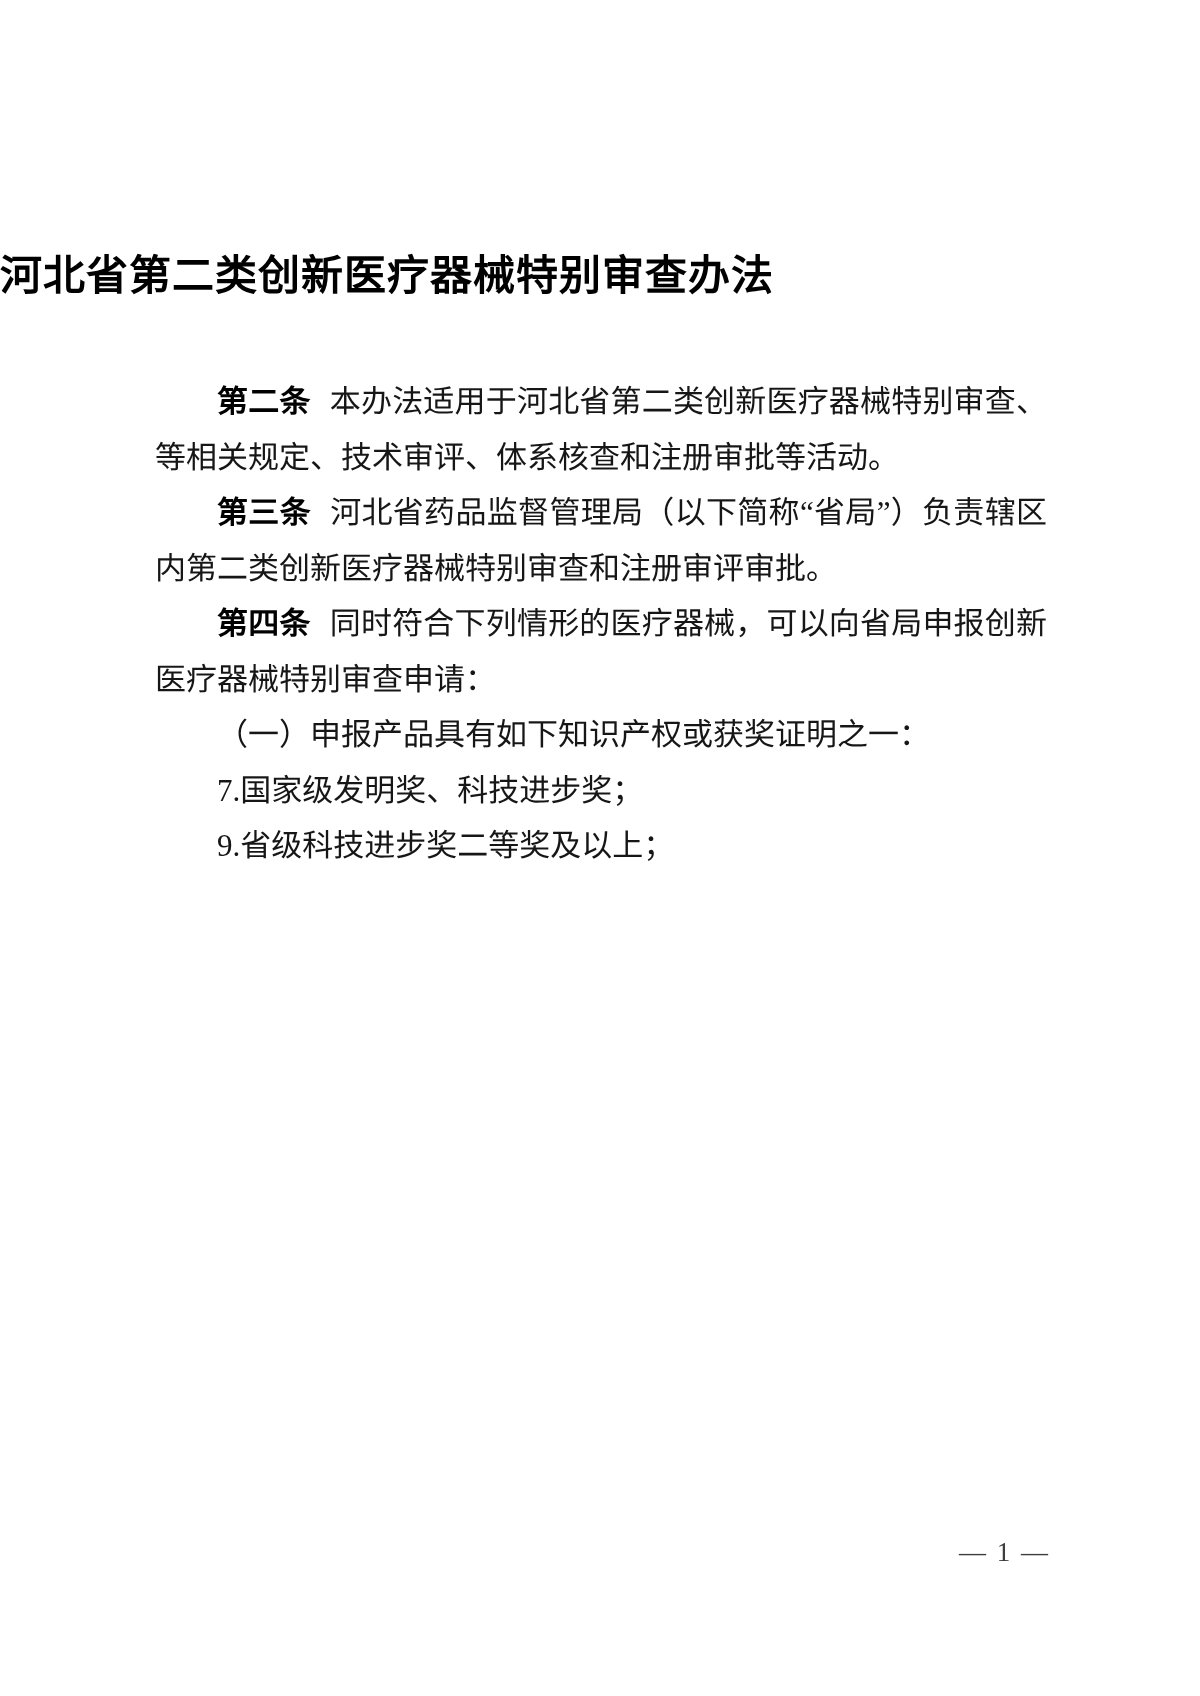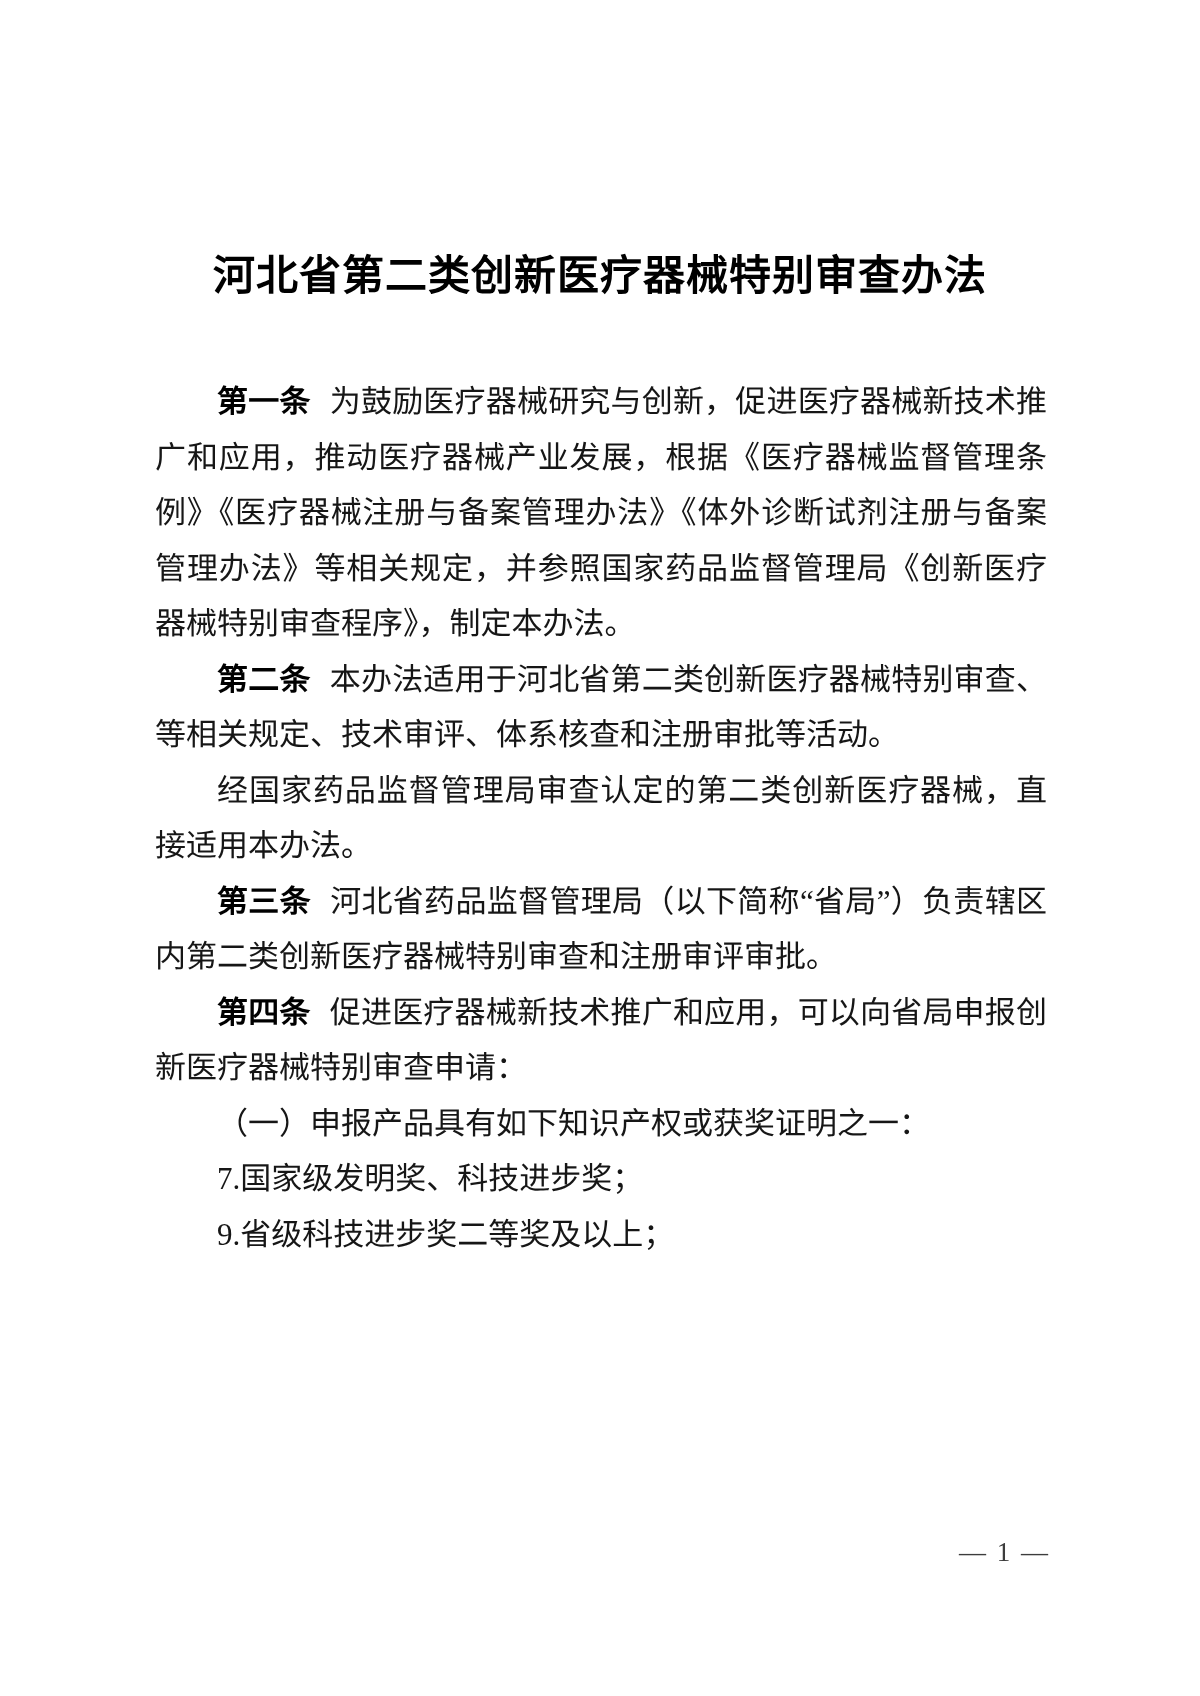"河北省第二类创新医疗器械特别审查办法" .doc-title { text-align: center -> none }
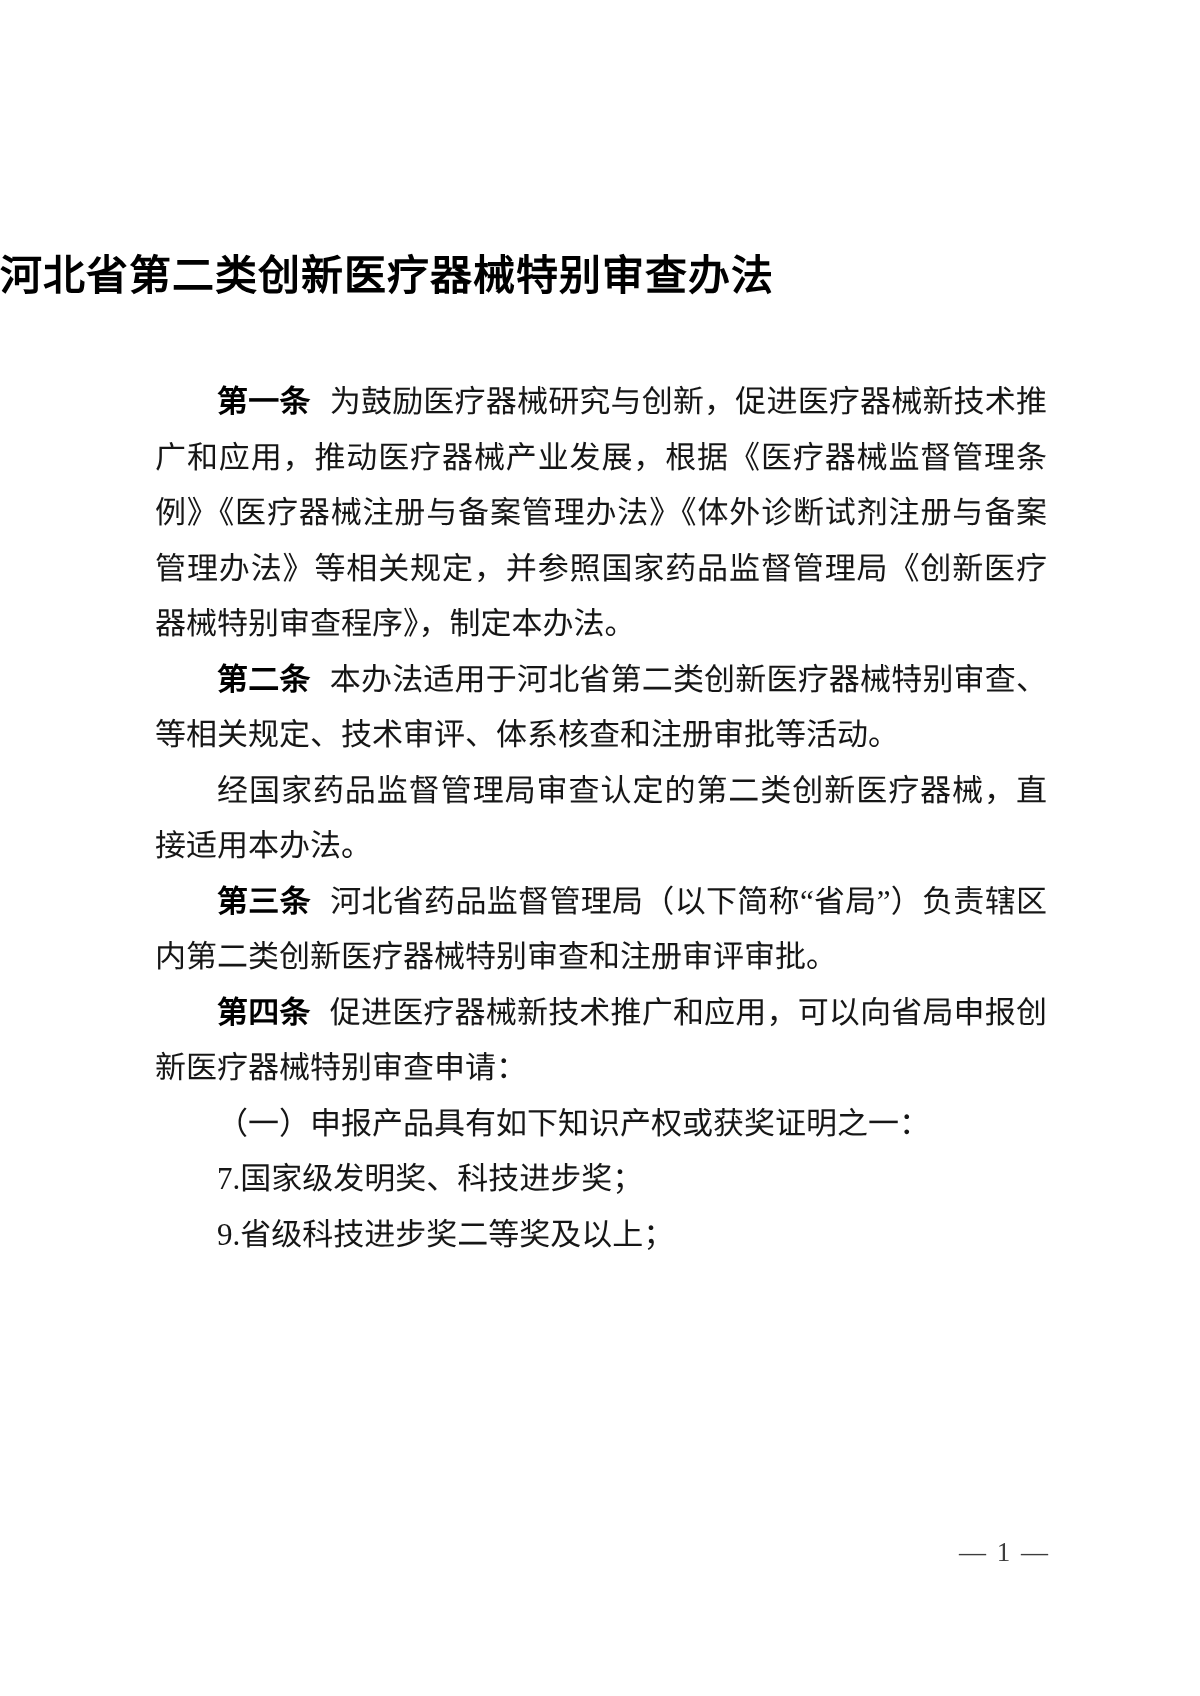"第一条" p { html: <p><span>第一条</span><span>为鼓励医疗器械研究与创新，促进医疗器械新技术推广和应用，推动医疗器械产业发展，根据《医疗器械监督管理条例》《医疗器械注册与备案管理办法》《体外诊断试剂注册与备案管理办法》等相关规定，并参照国家药品监督管理局《创新医疗器械特别审查程序》，制定本办法。</span></p> -> none }
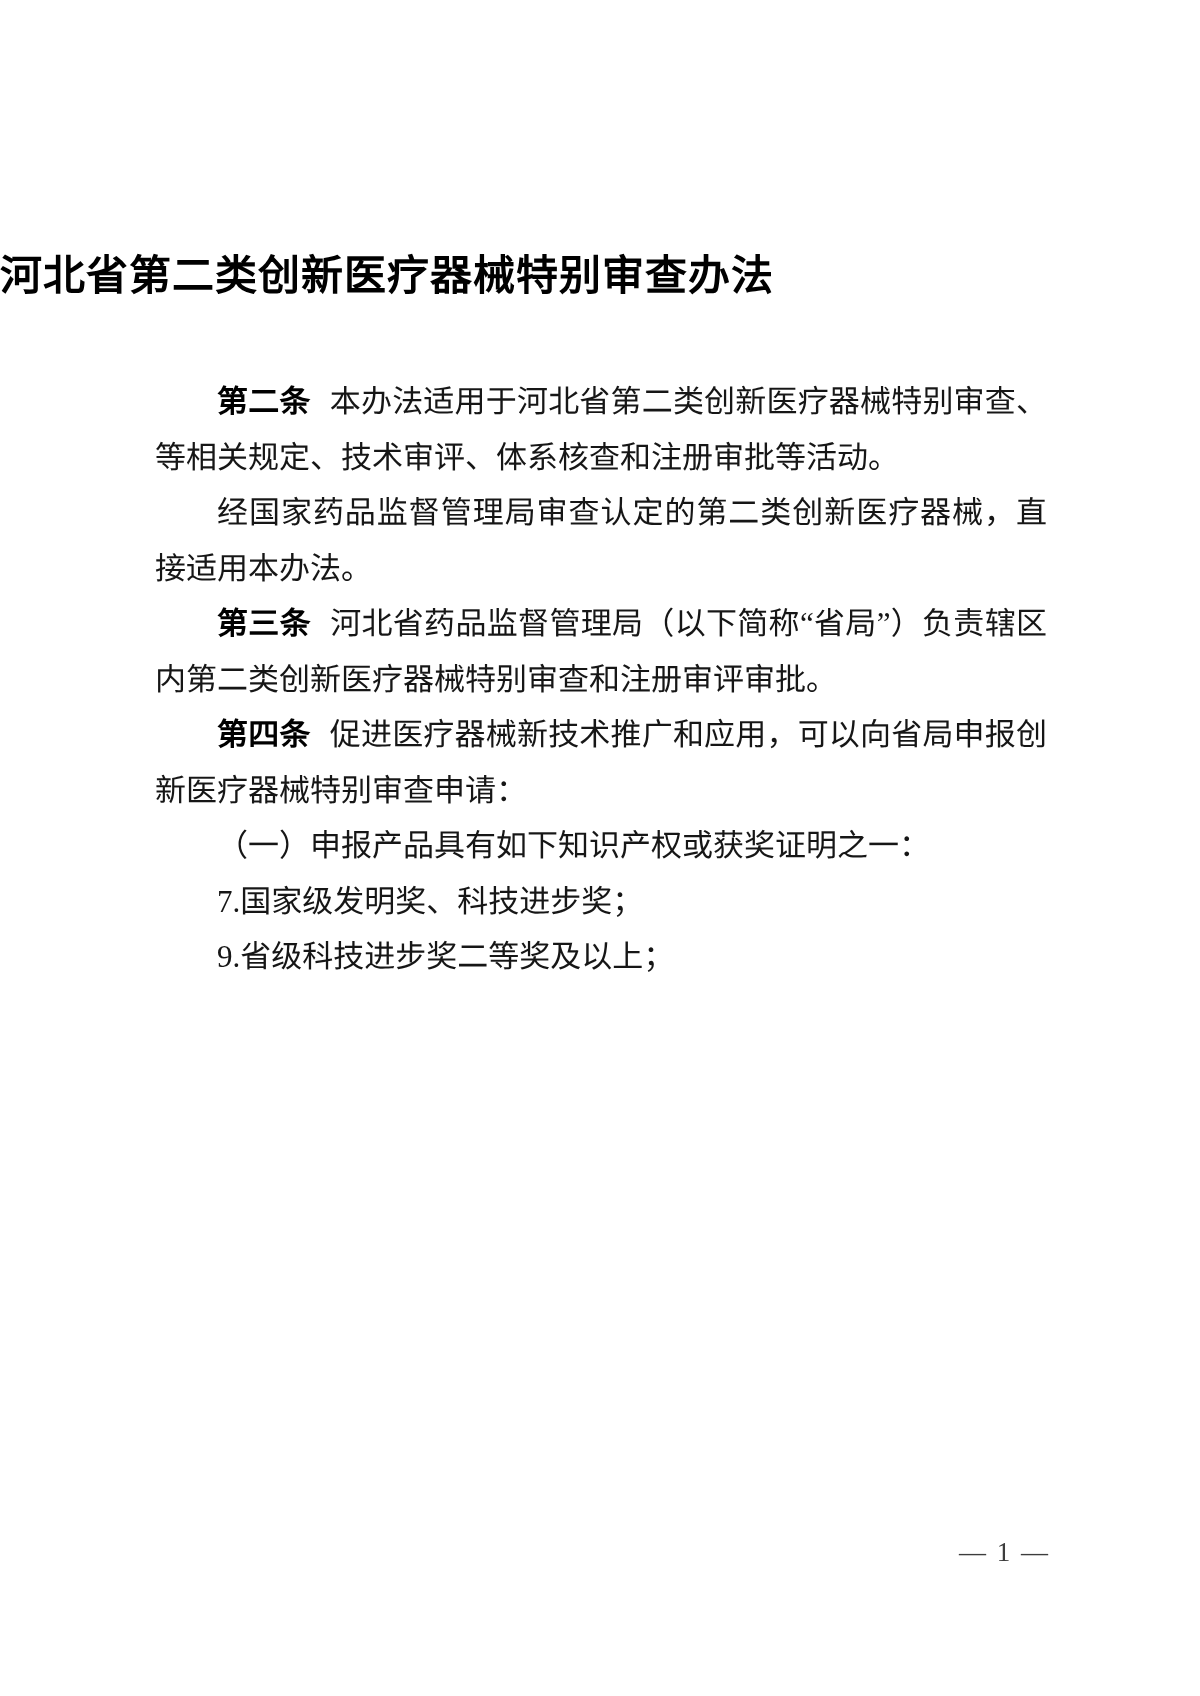"经国家药品监督管理局审查认定的第二类创新医疗器械，直接适用本办法。" p { html: <p><span>经国家药品监督管理局审查认定的第二类创新医疗器械，直接适用本办法。</span></p> -> none }
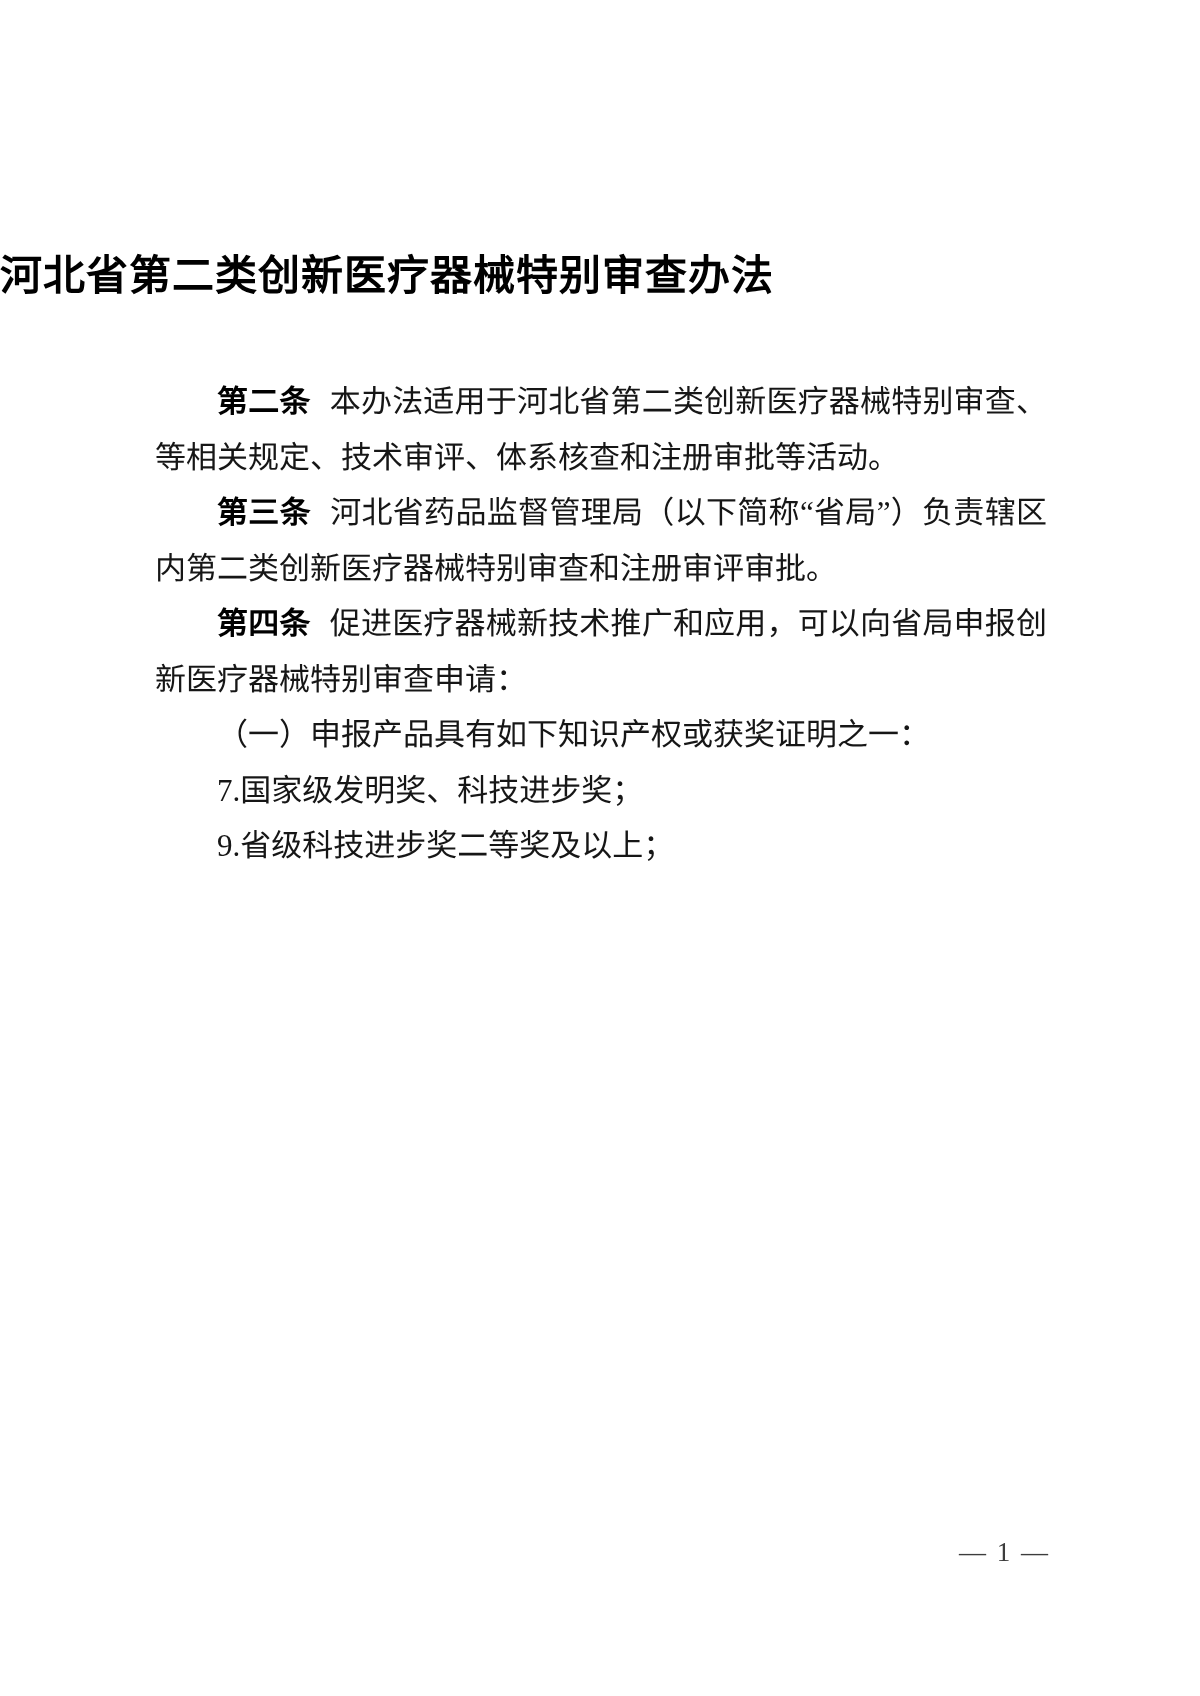"促进医疗器械新技术推广和应用，可以向省局申报创新医疗器械特别审查申请：" span { text: 促进医疗器械新技术推广和应用 -> 同时符合下列情形的医疗器械 }
